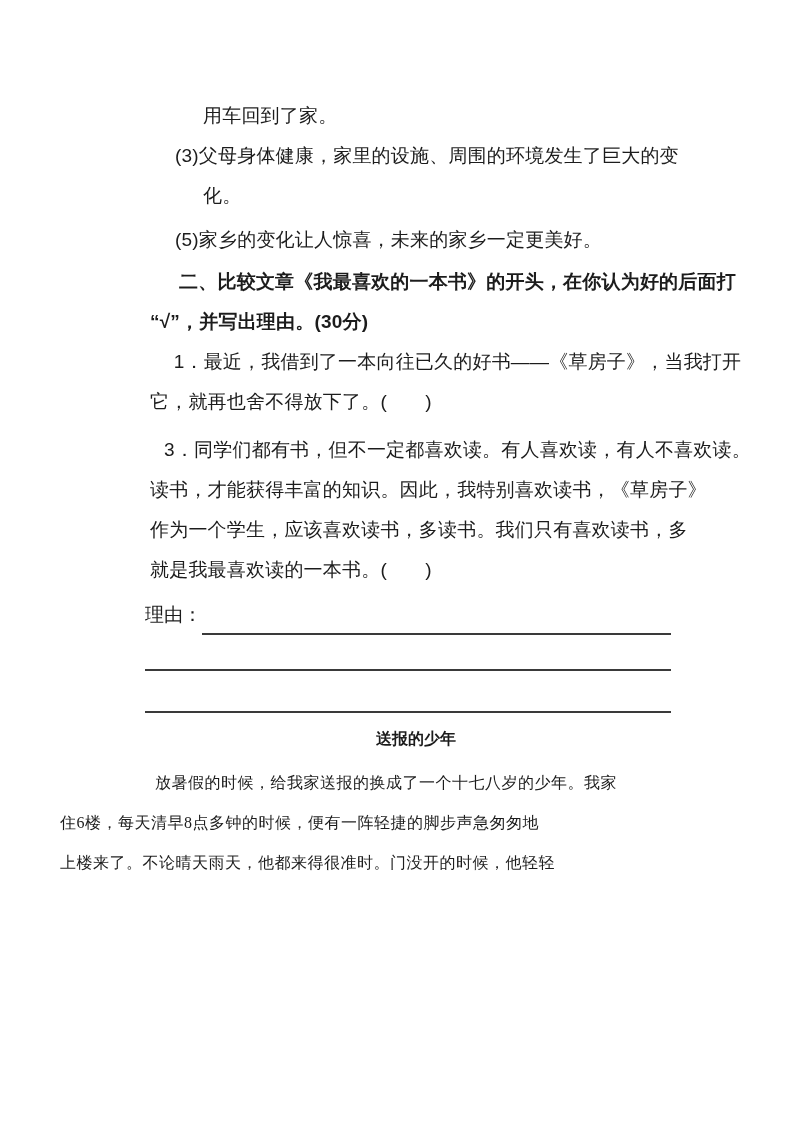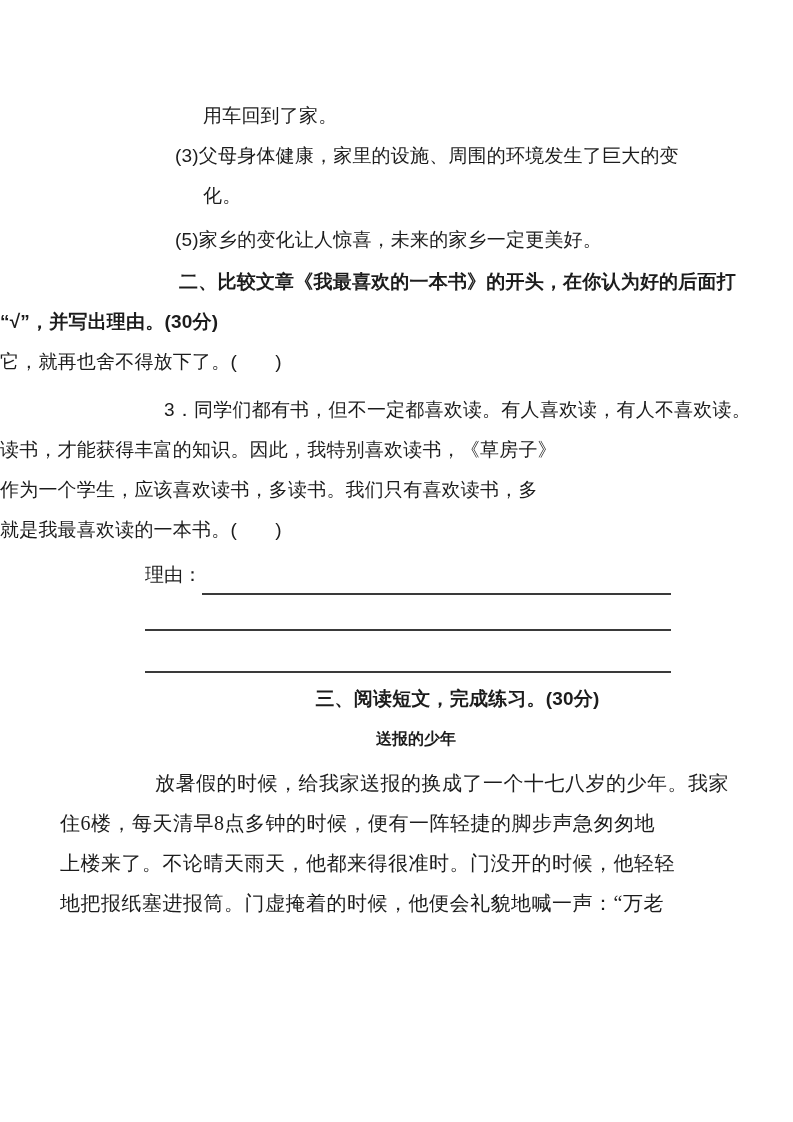"“√”，并写出理由。(30分)" .x150 { margin-left: none -> 150px }
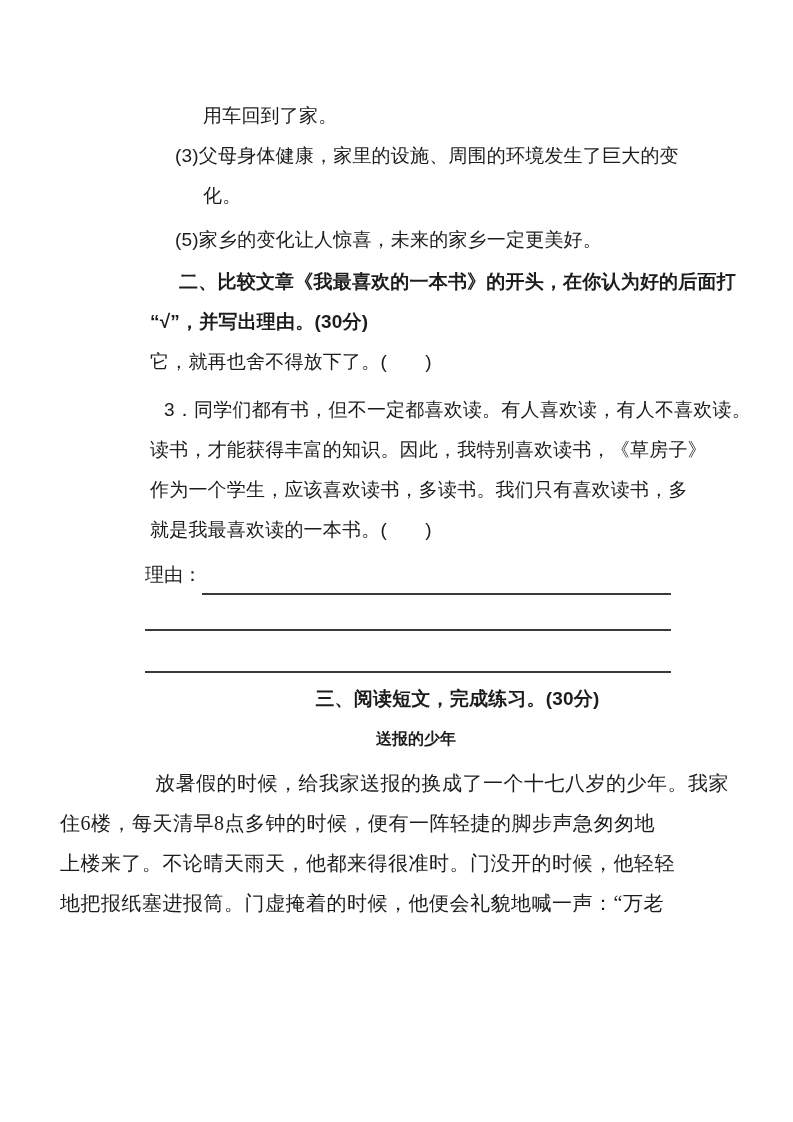"1．最近，我借到了一本向往已久的好书——《草房子》，当我打开" div.l { html: none -> <div>1．最近，我借到了一本向往已久的好书——《草房子》，当我打开</div> }
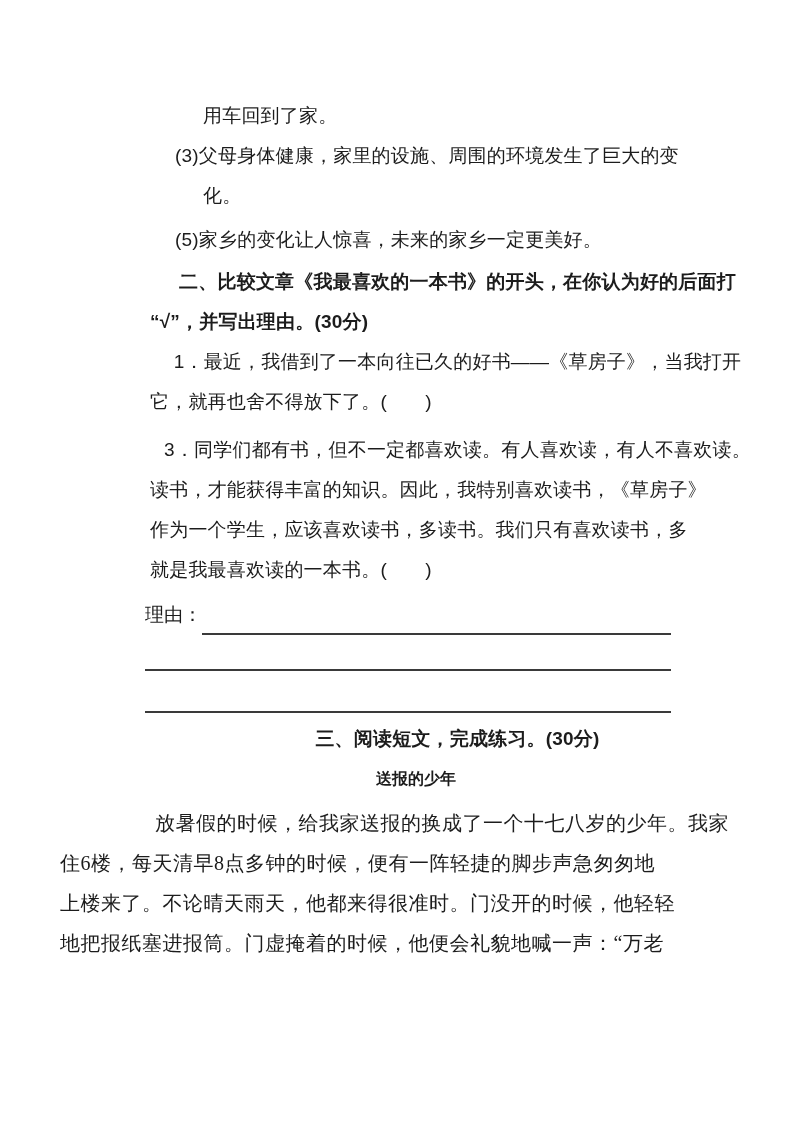"三、阅读短文，完成练习。(30分)" div.l { html: <div>三、阅读短文，完成练习。(30分)</div> -> none }
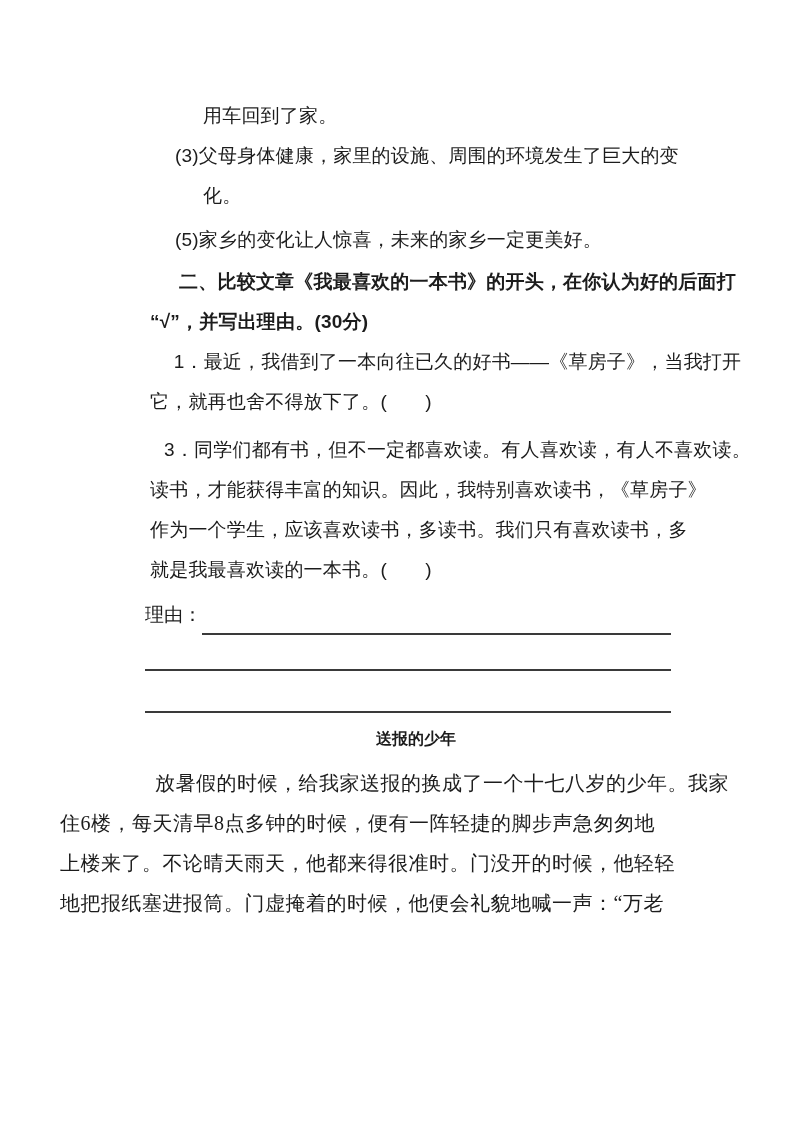"放暑假的时候，给我家送报的换成了一个十七八岁的少年。我家" .kai { font-size: 20px -> 16px }
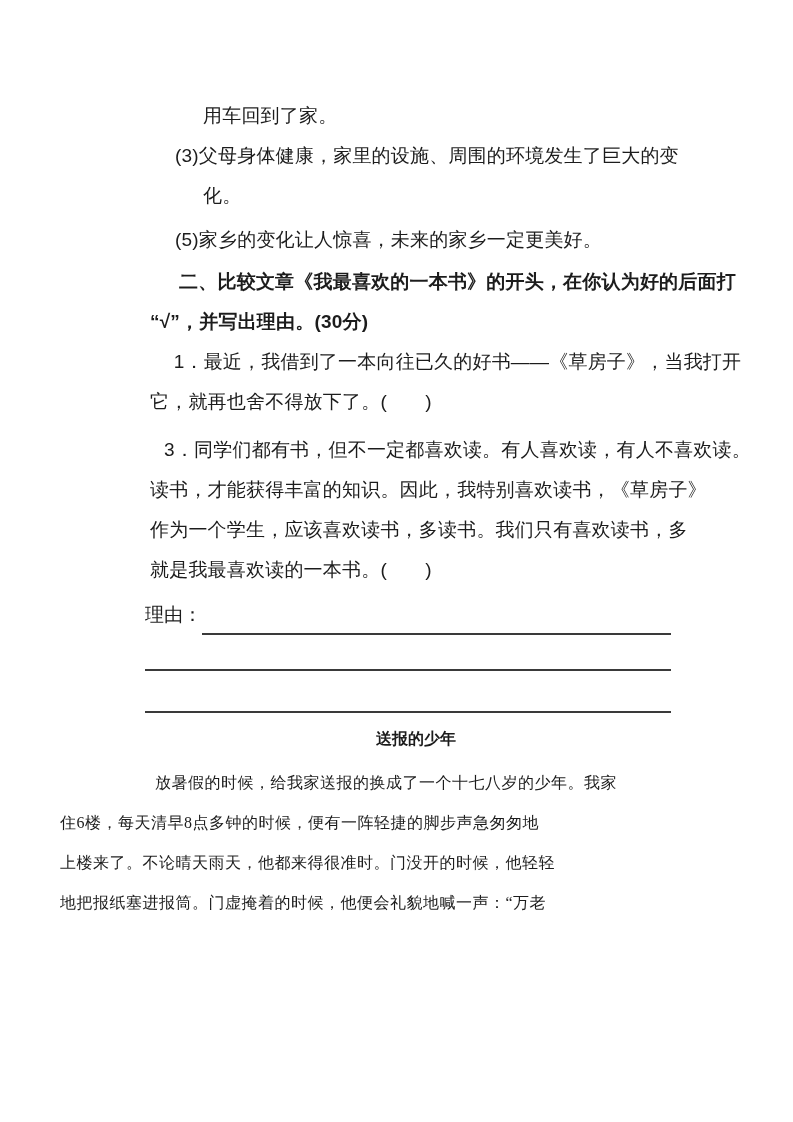"地把报纸塞进报筒。门虚掩着的时候，他便会礼貌地喊一声：“万老" div.kai { html: <div>地把报纸塞进报筒。门虚掩着的时候，他便会礼貌地喊一声：“万老</div> -> none }
